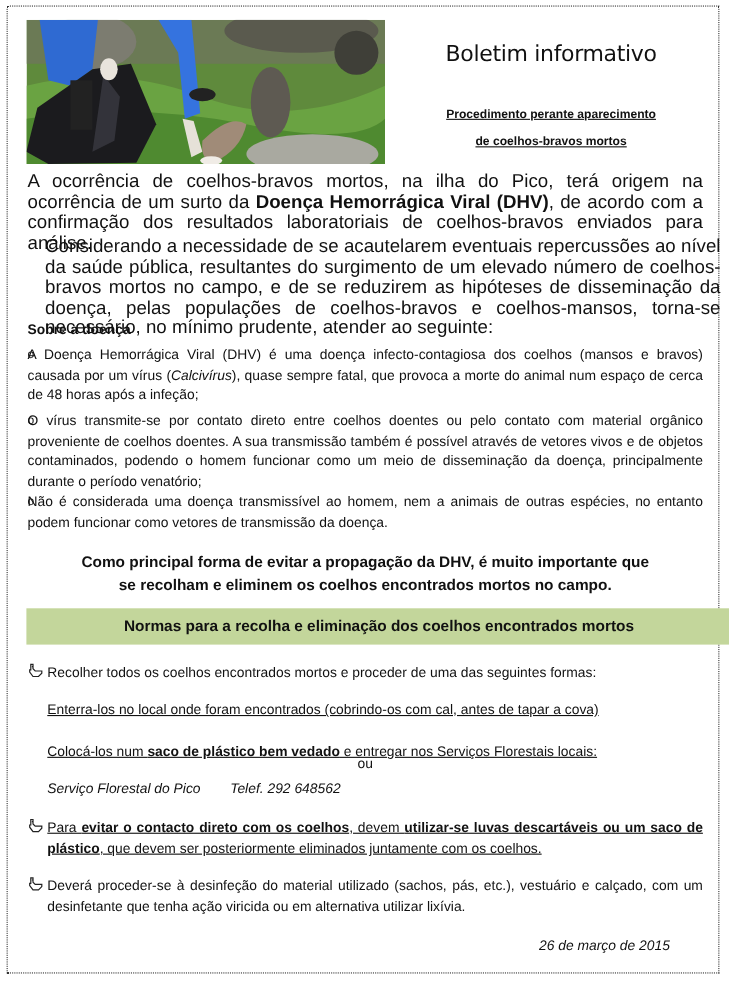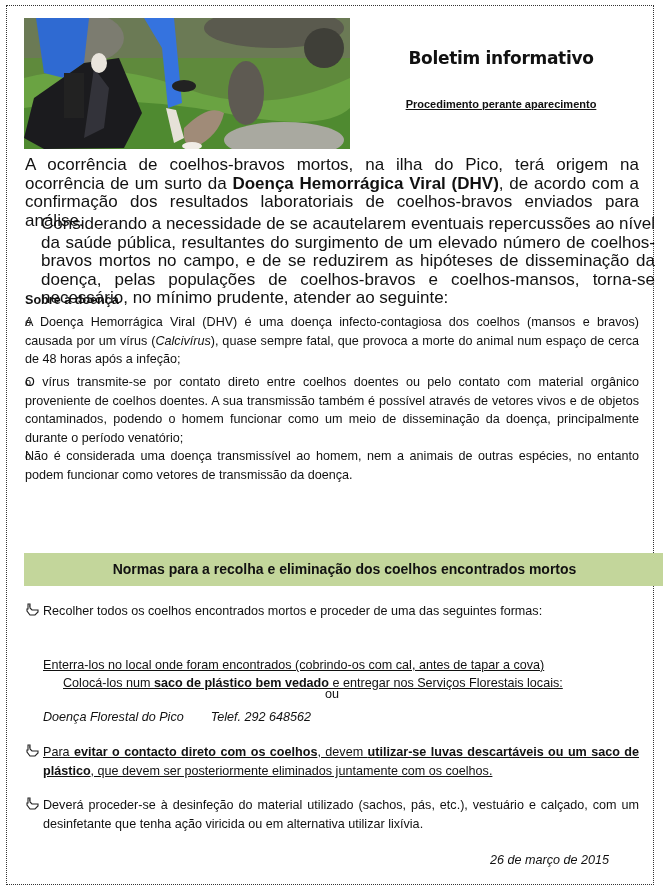"Boletim informativo" .title { font-size: 17px -> 20px; font-weight: bold -> normal; top: 48px -> 36px }
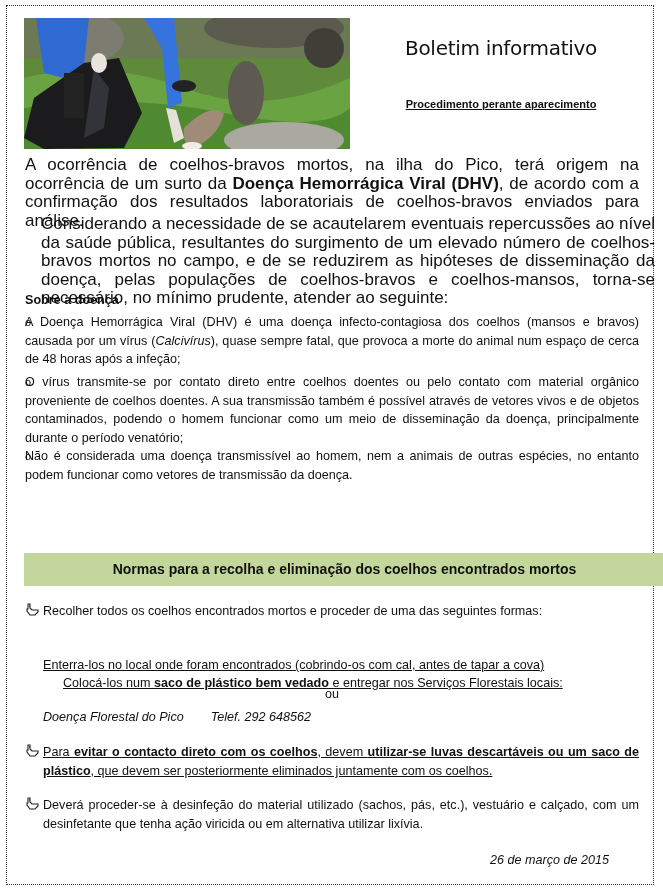"de coelhos-bravos mortos" span { html: none -> <span>de coelhos-bravos mortos</span> }
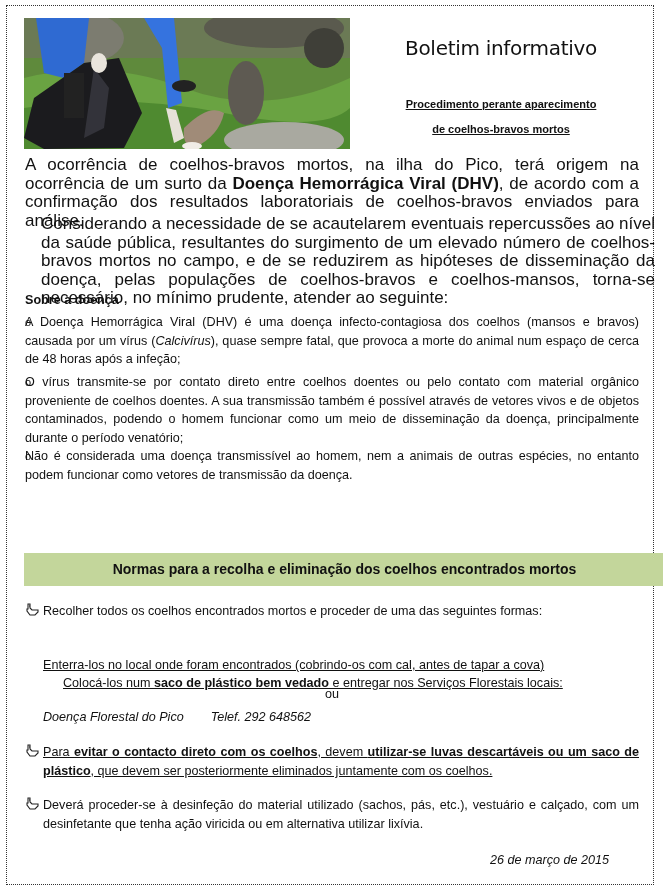"Como principal forma de evitar" span { html: none -> <span>Como principal forma de evitar a propagação da DHV, é muito importante que</span> }
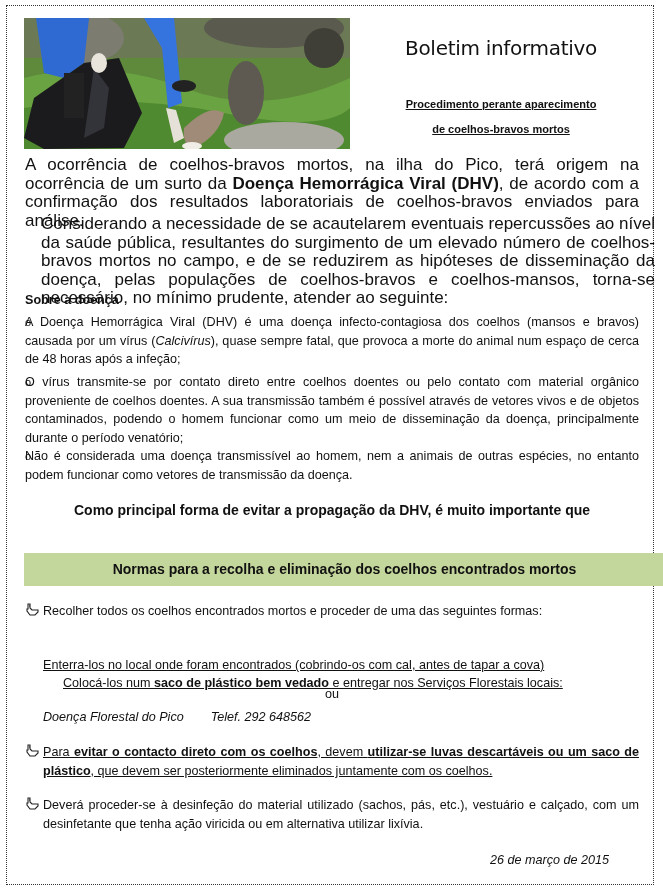"se recolham e eliminem os" span { html: none -> <span>se recolham e eliminem os coelhos encontrados mortos no campo.</span> }
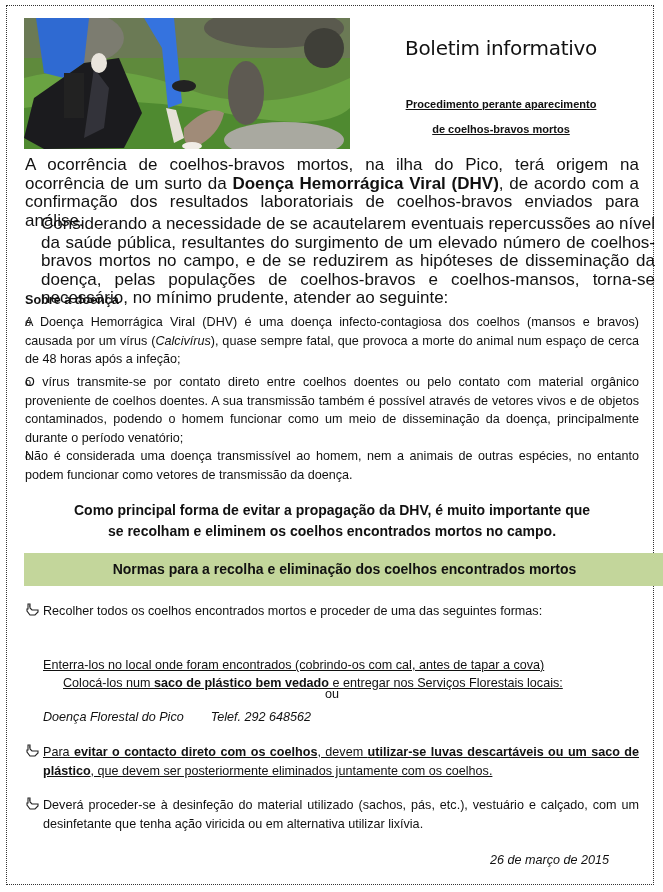"Enterra-los no local onde foram" div.opt { margin-top: 20px -> none }
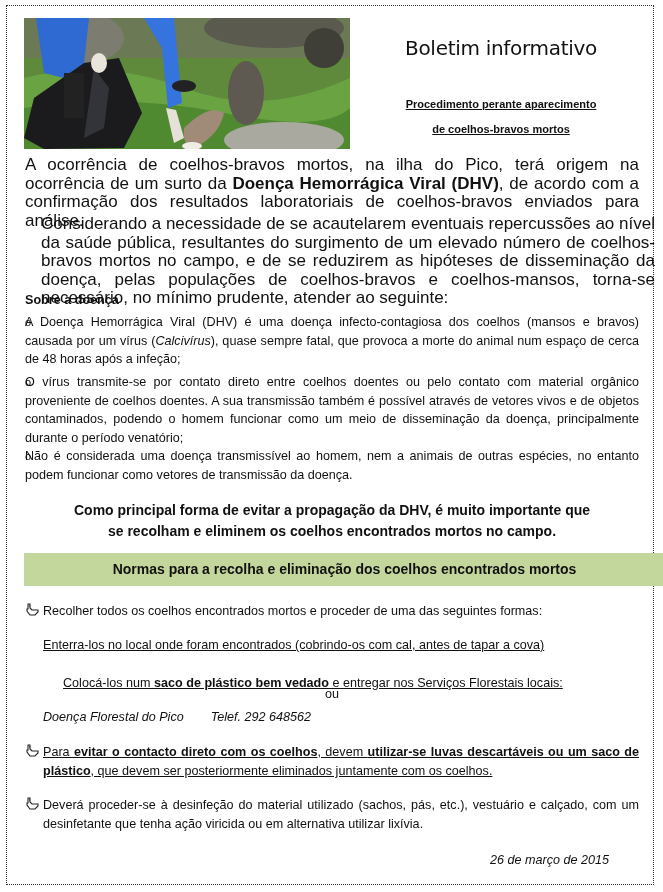"Colocá-los num saco de plástico" div.opt { margin-left: 20px -> none }
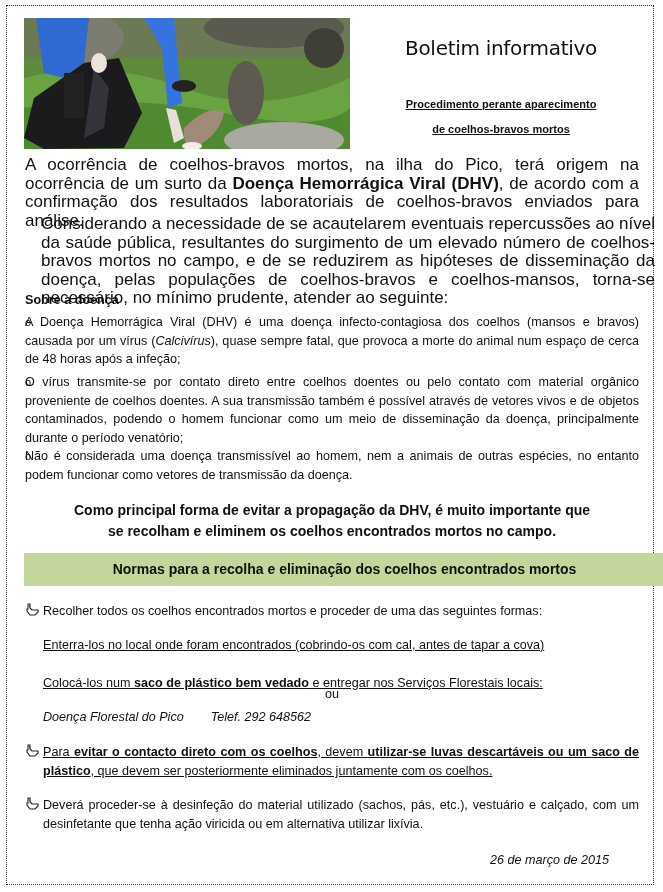"Doença Florestal do Pico" span { text: Doença -> Serviço }
